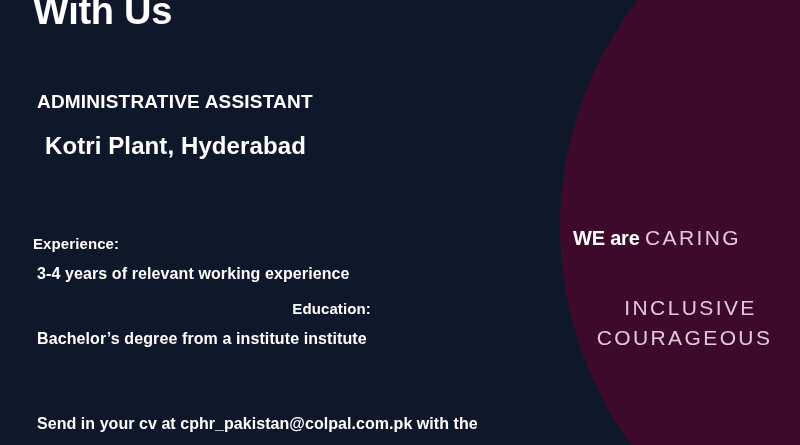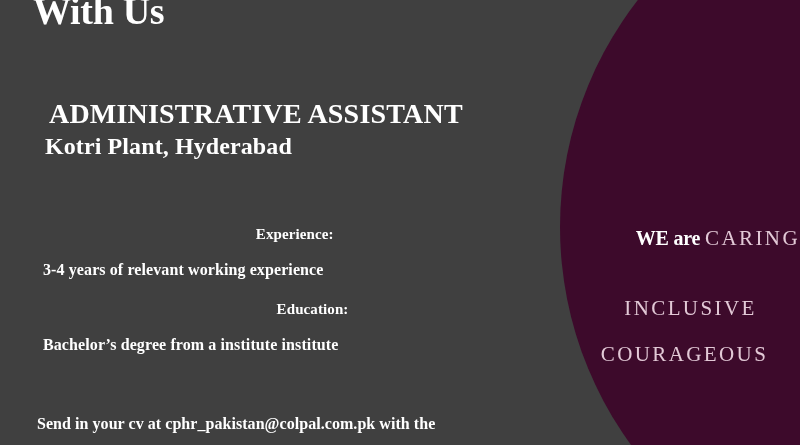"With Us" #poster { background: #404040 -> #0f172a; font-family: Liberation Serif, serif -> Liberation Sans, sans-serif }
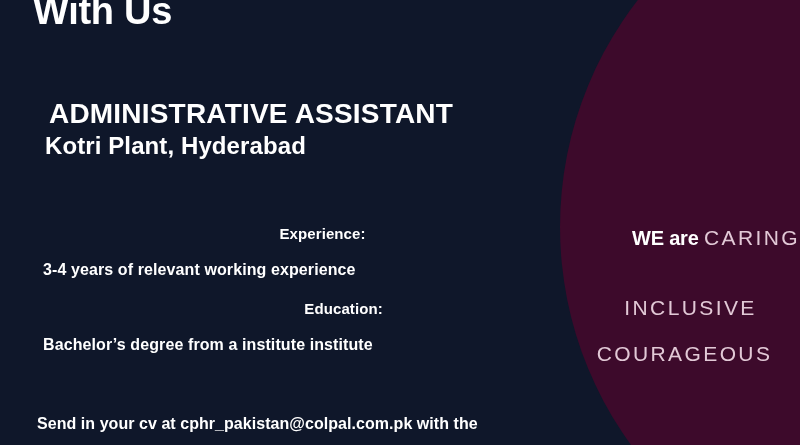"ADMINISTRATIVE ASSISTANT" .job-title { font-size: 28px -> 19px; margin: 16px -> 4px }
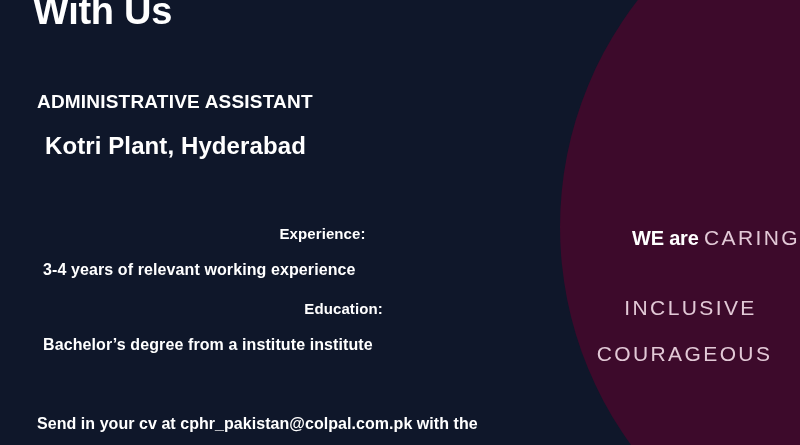"Experience:" #experience-block { text-align: right -> none; top: 221px -> 231px }
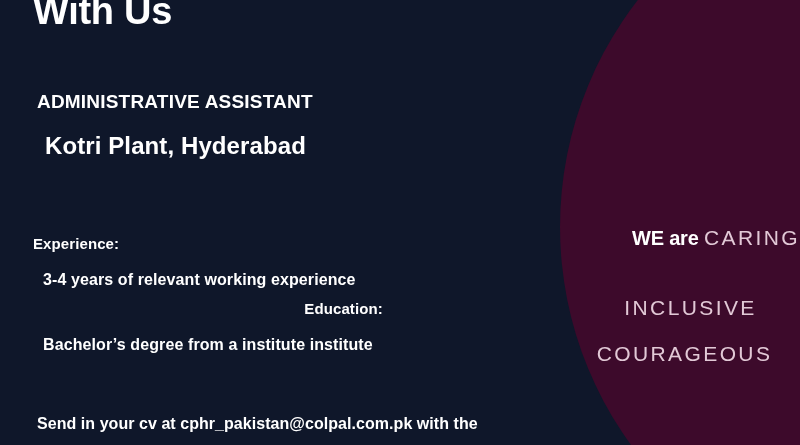"WE are CARING" #values-row-1 { text-align: right -> left }
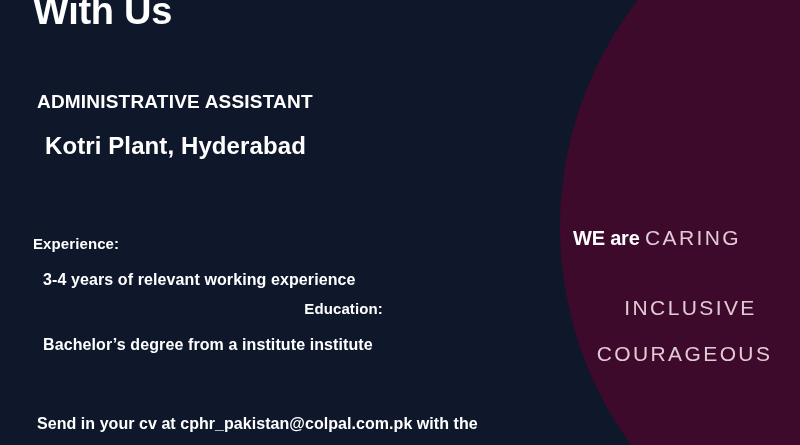"3-4 years of relevant working" .req-value { margin: 10px -> 4px }
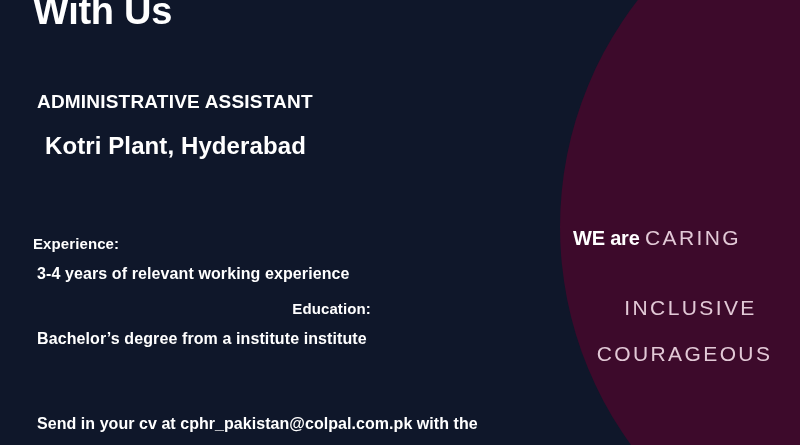"COURAGEOUS" #values-row-3 { margin-top: 16px -> none }
